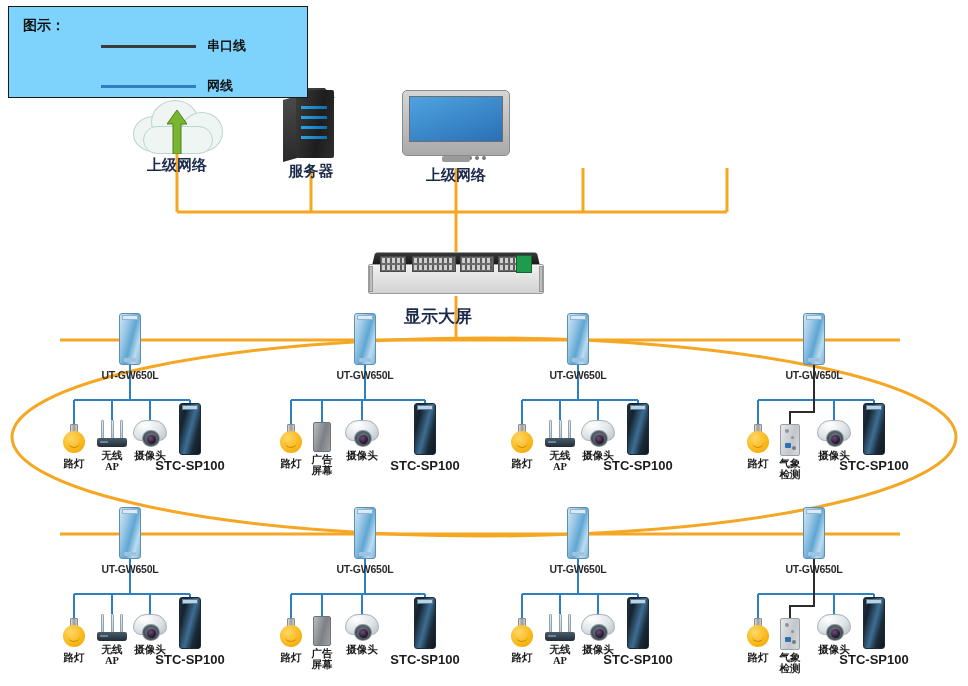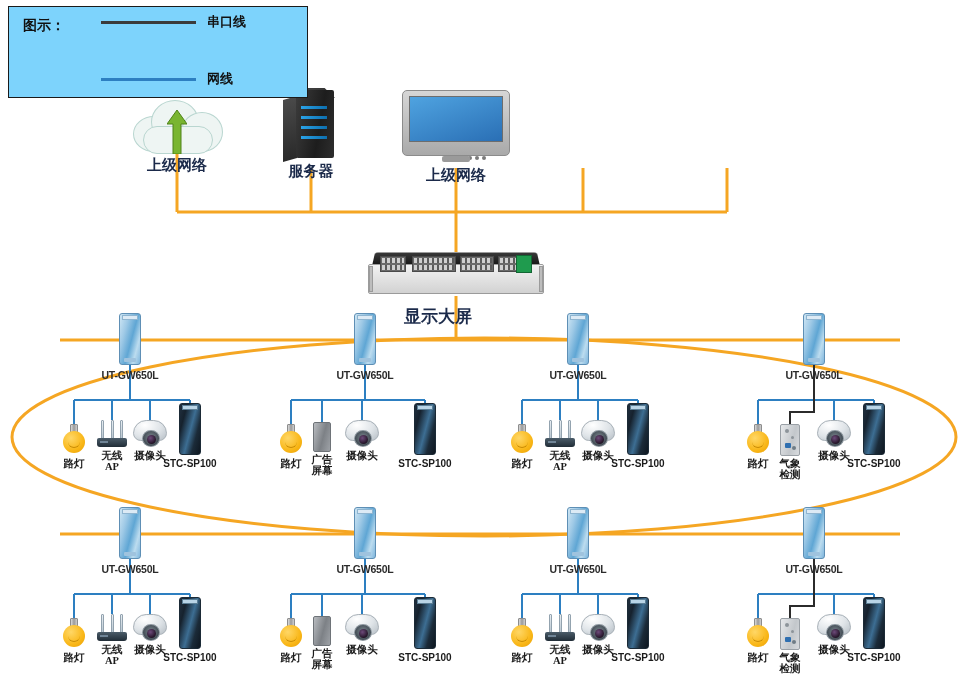"串口线" div.legend-row { top: 4px -> 28px }
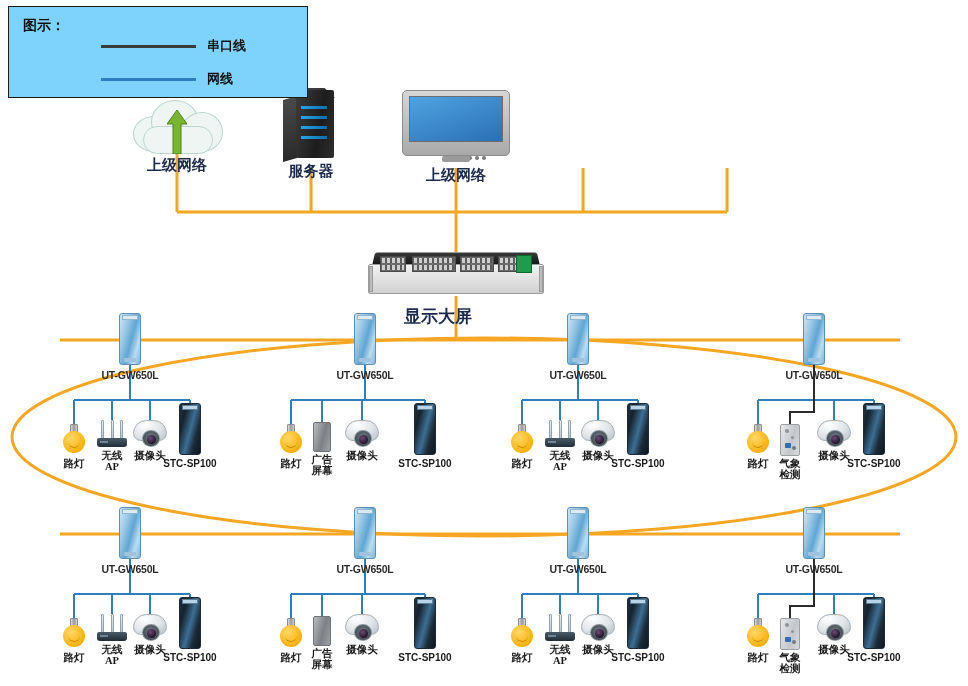"网线" div.legend-row { top: 61px -> 68px }
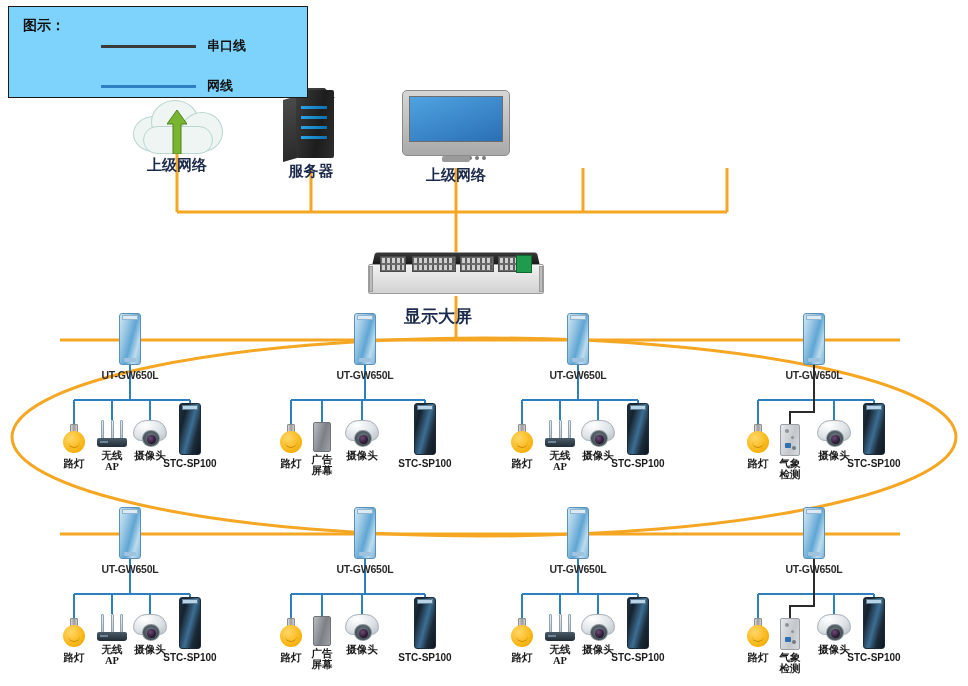"STC-SP100" .cap-dev-en { font-size: 10px -> 13px }
